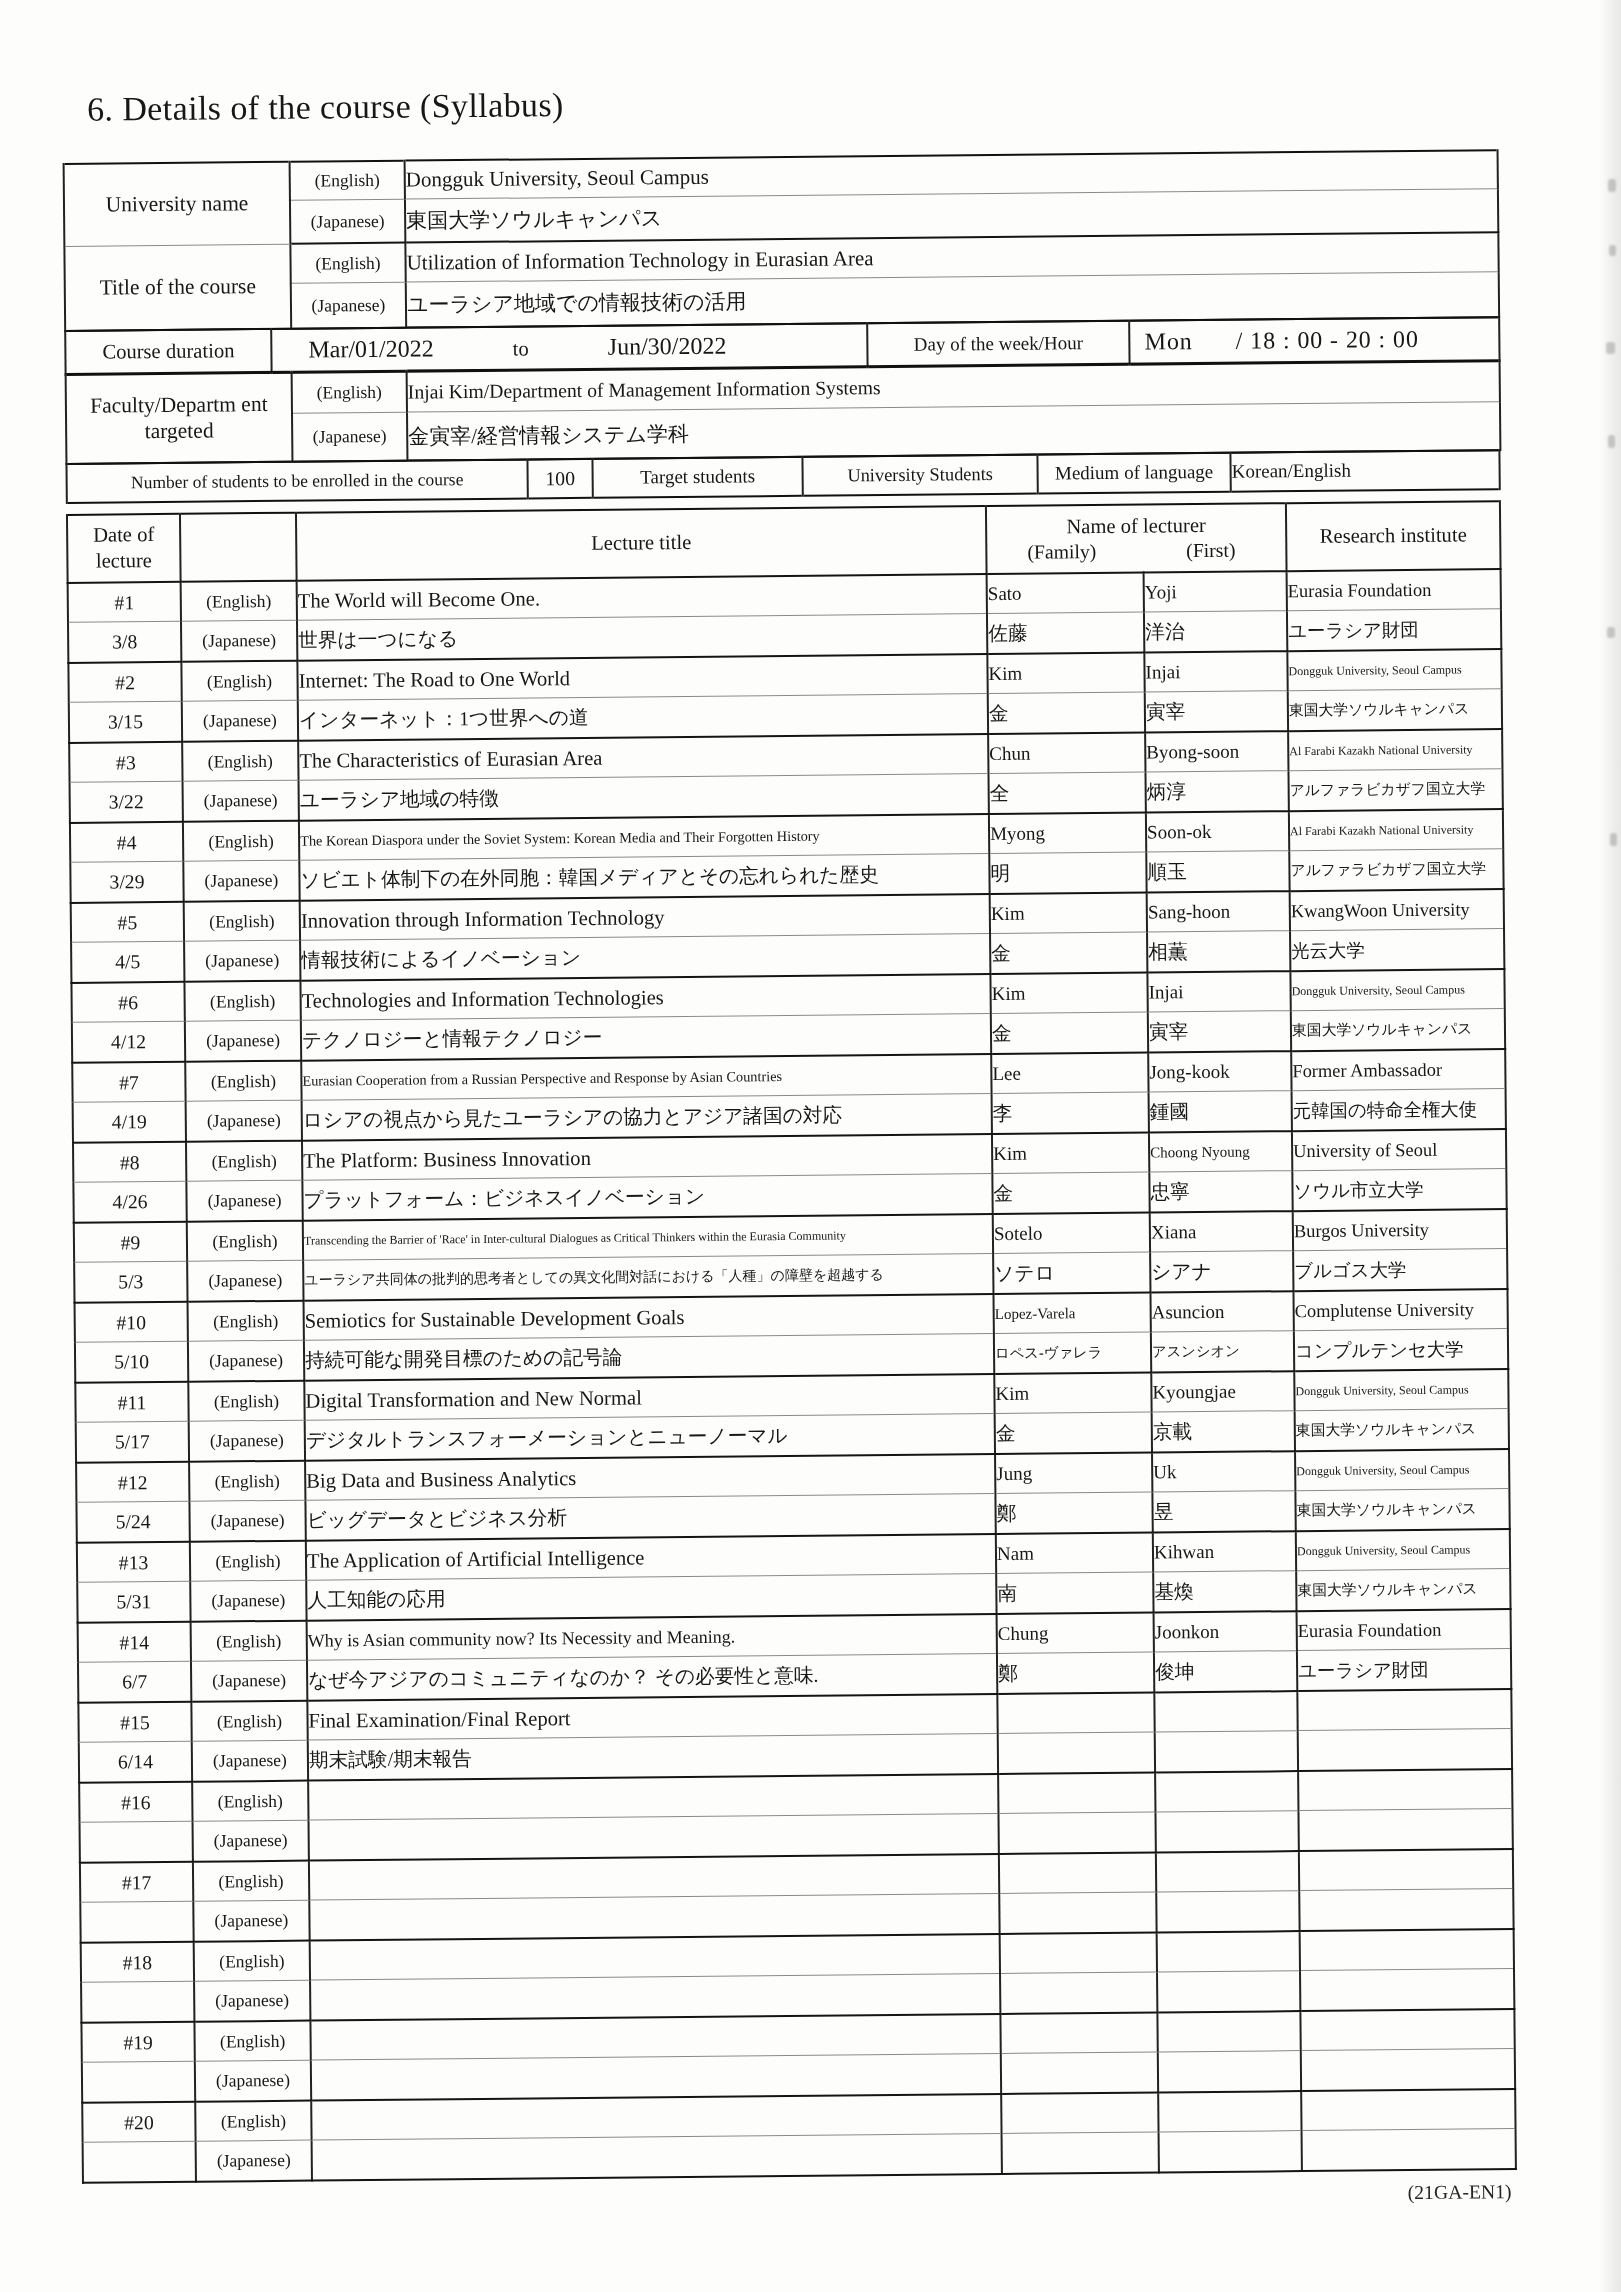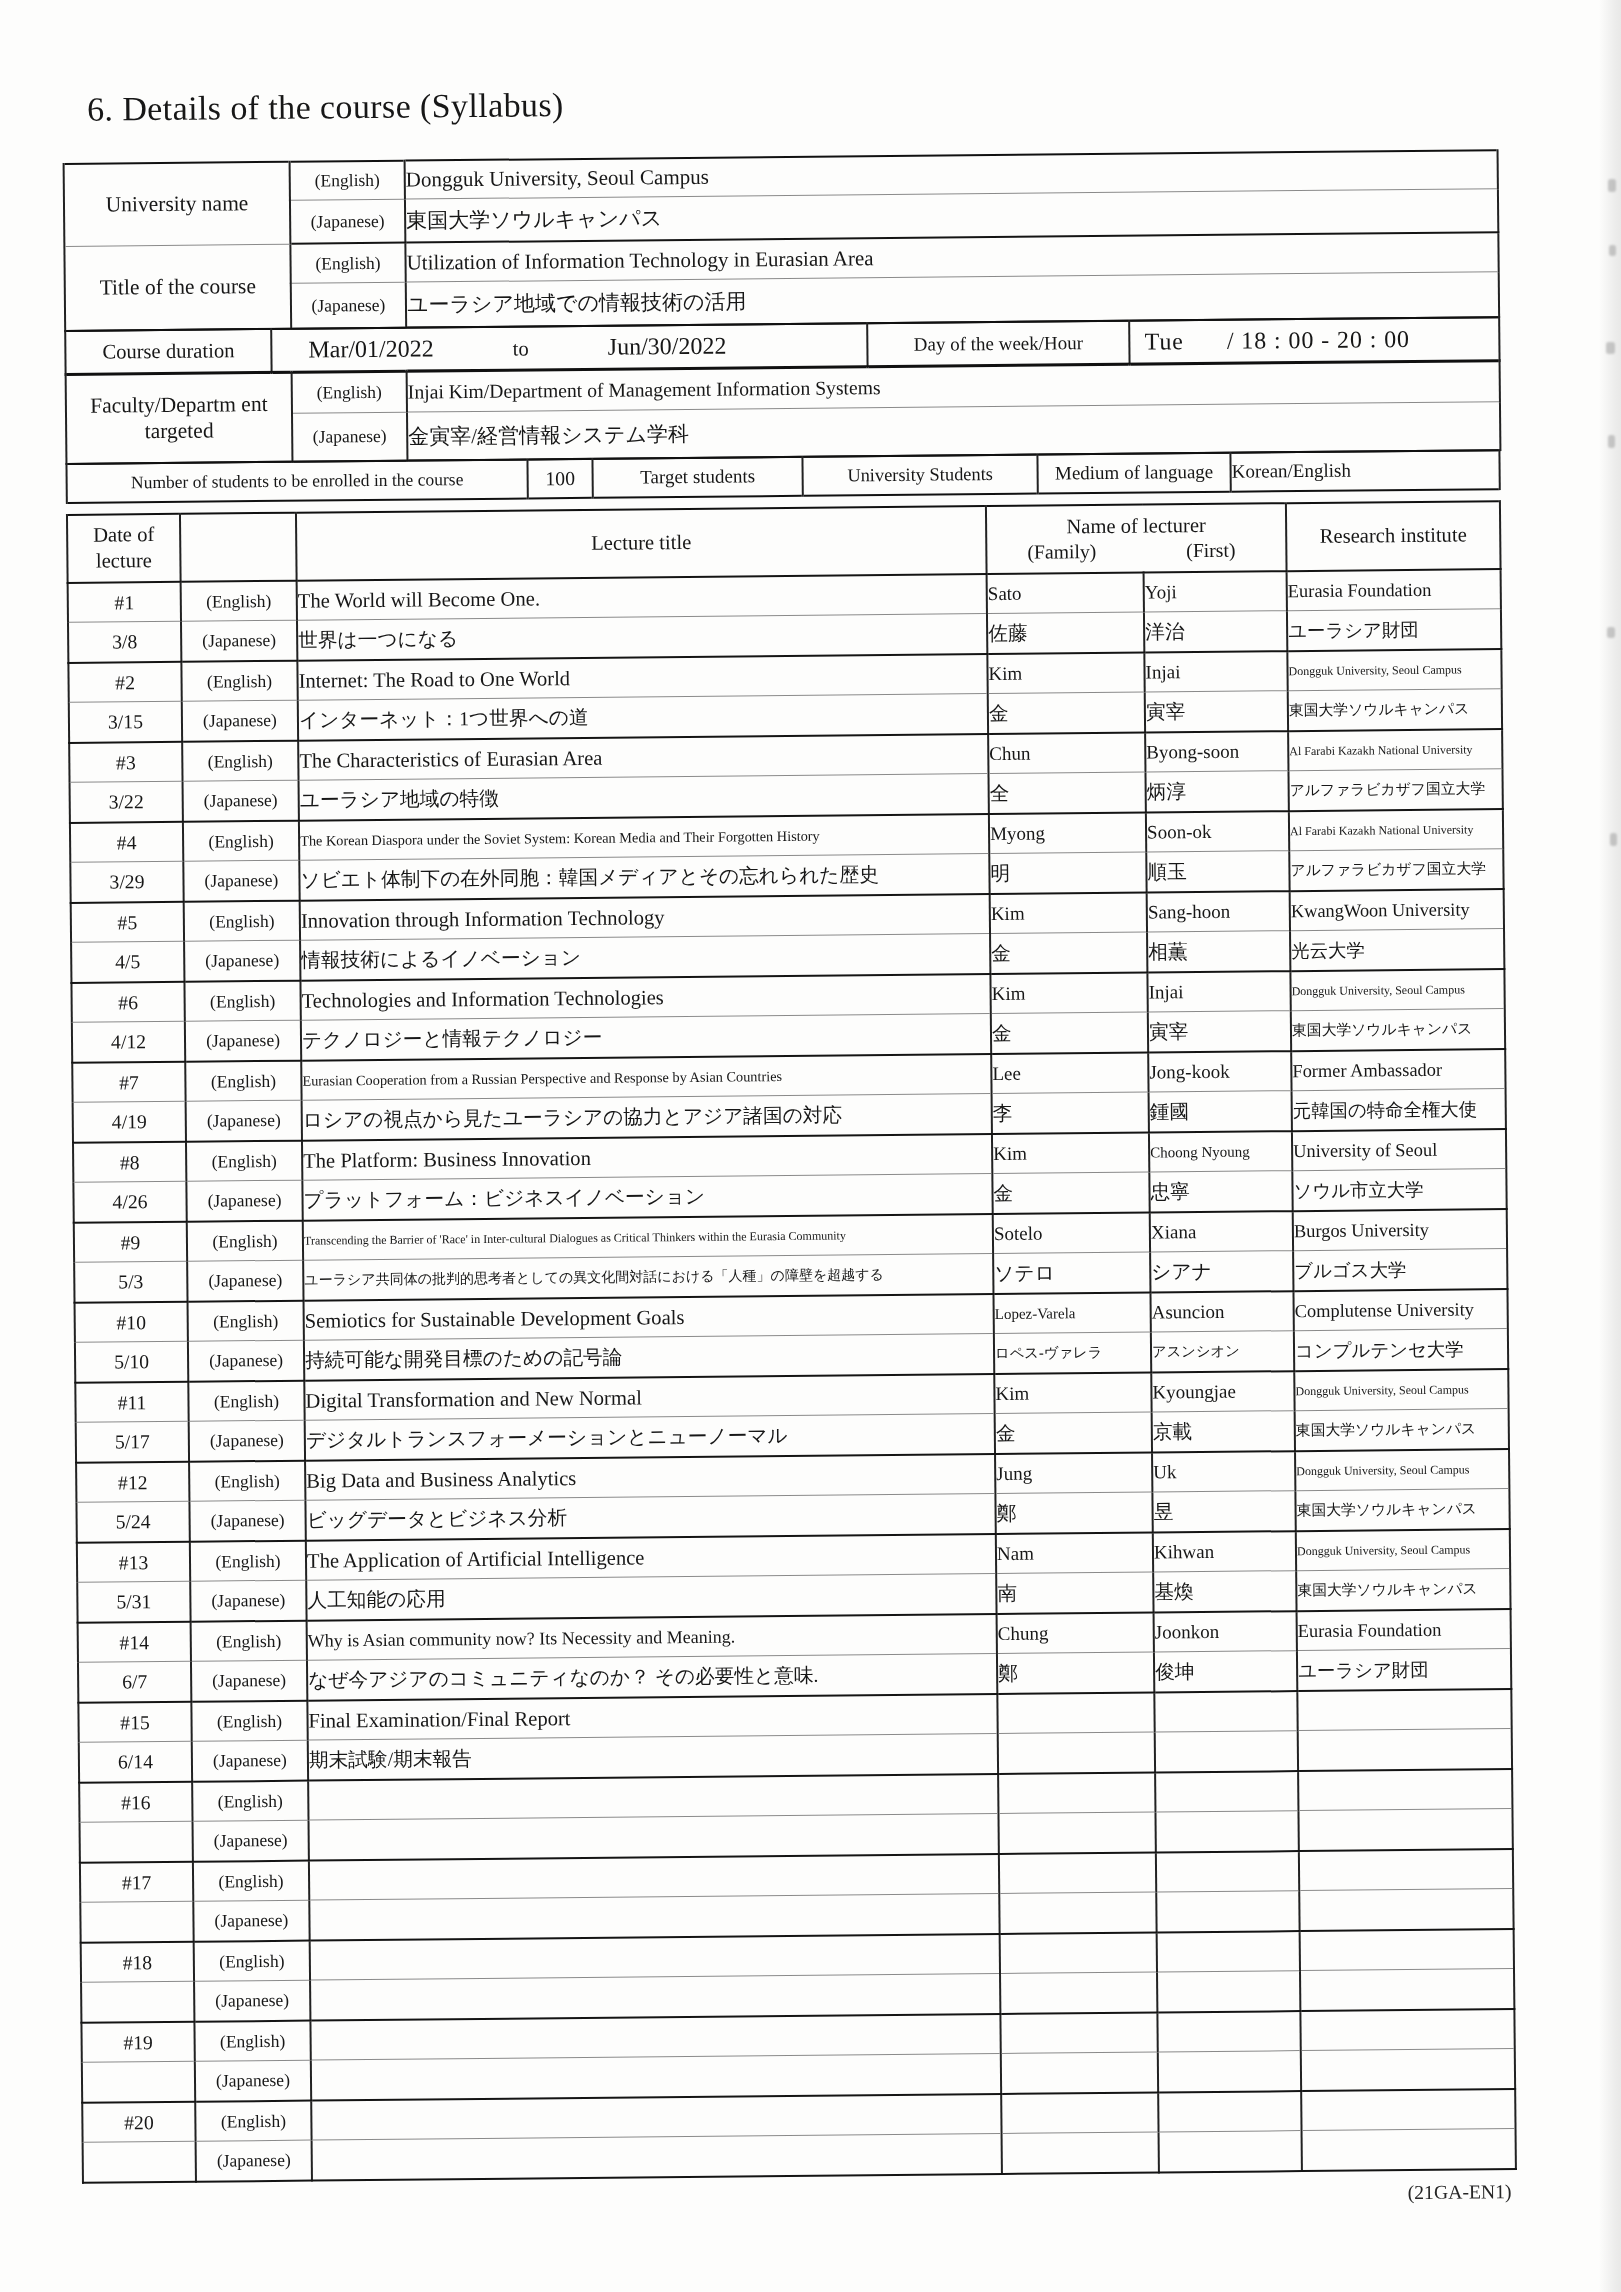"Tue" span { text: Tue -> Mon }
